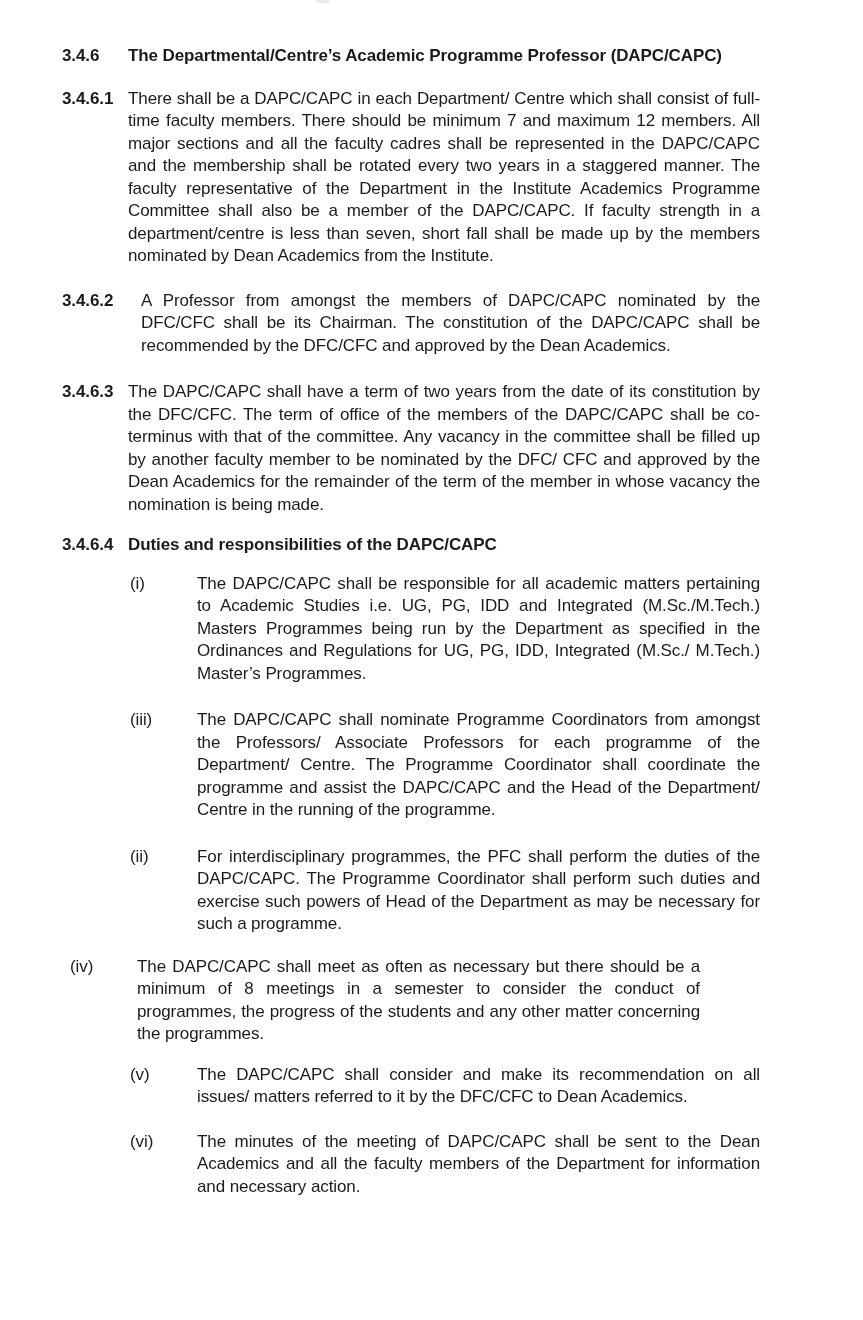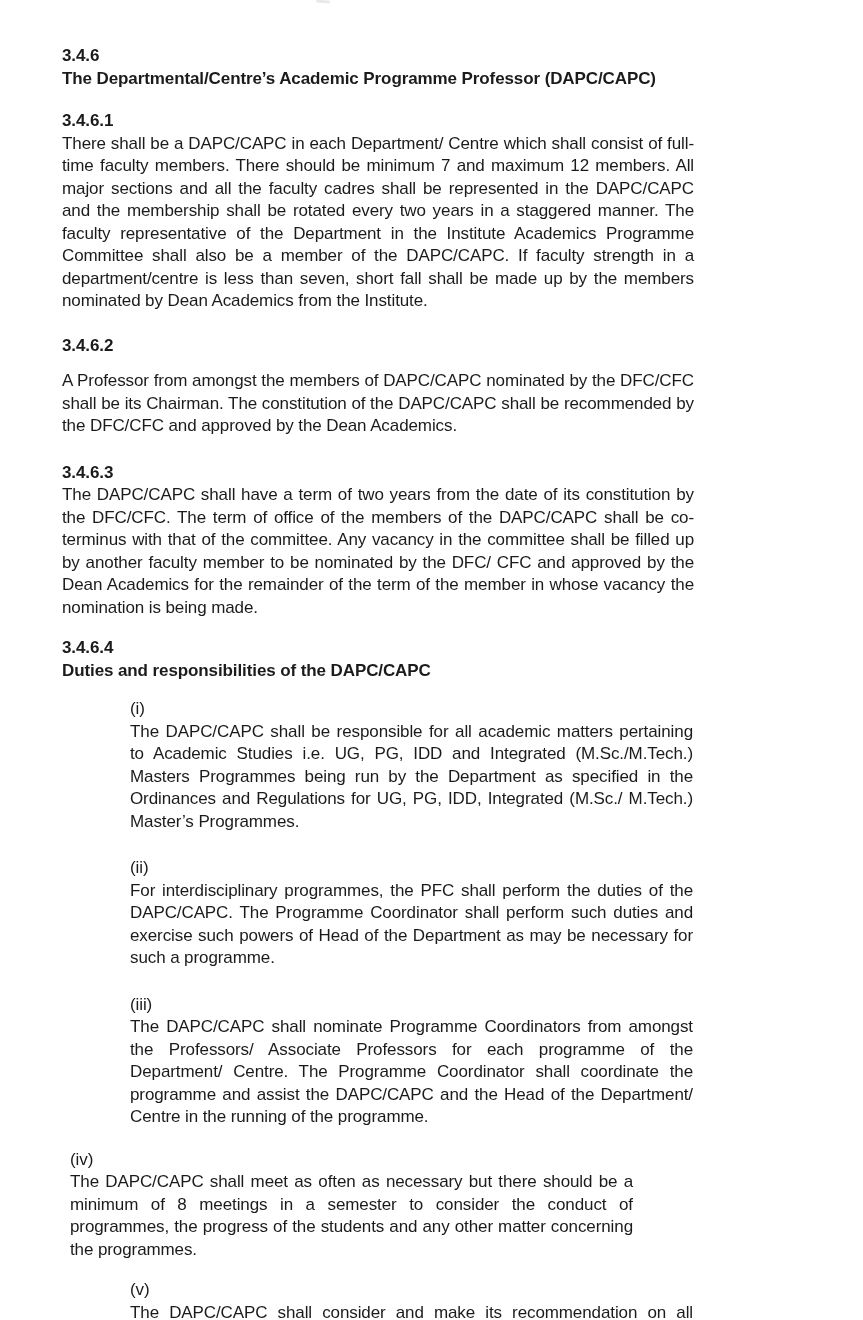"3.4.6" .row { flex-direction: column -> none }
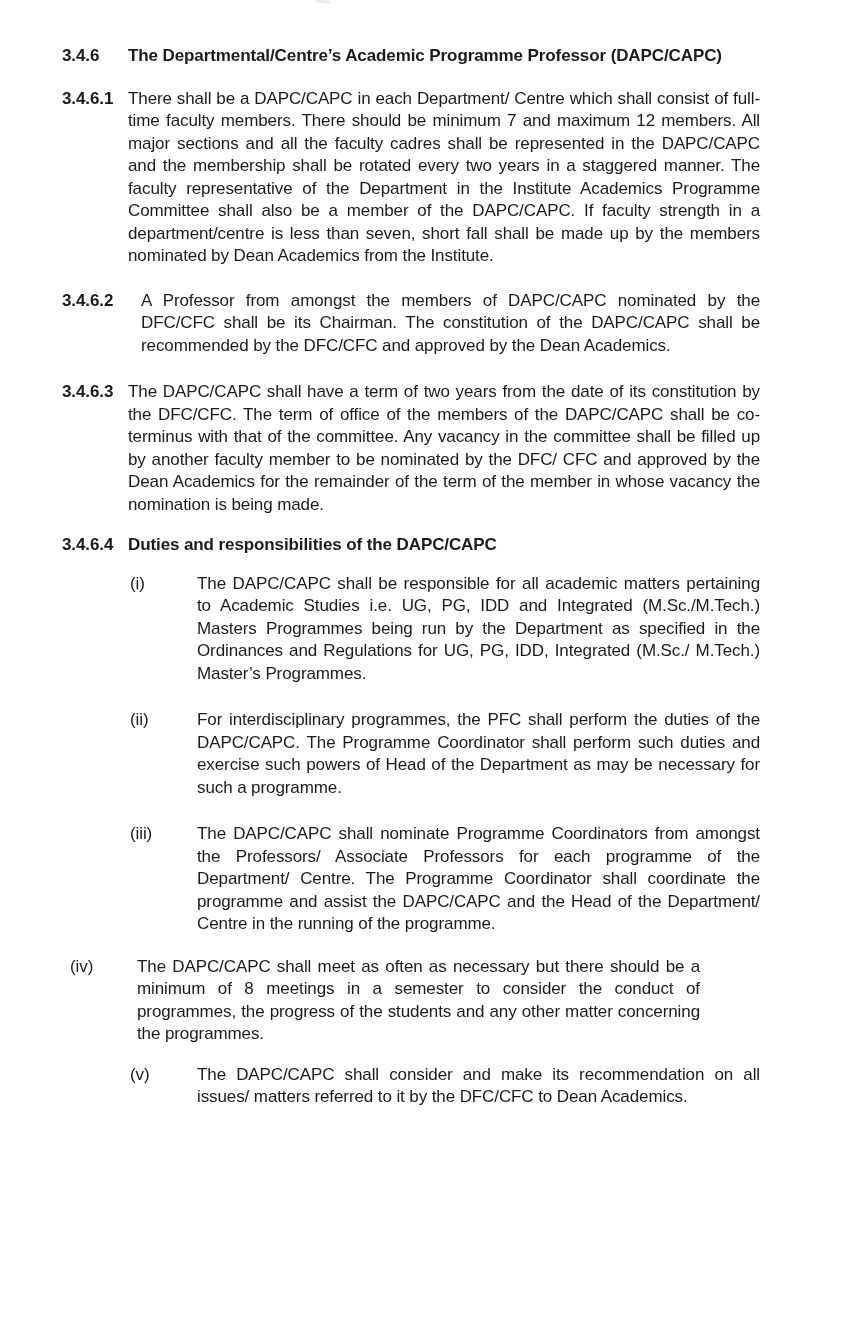"(ii)" div.row { order: before "(iii)" -> after "(iii)" }
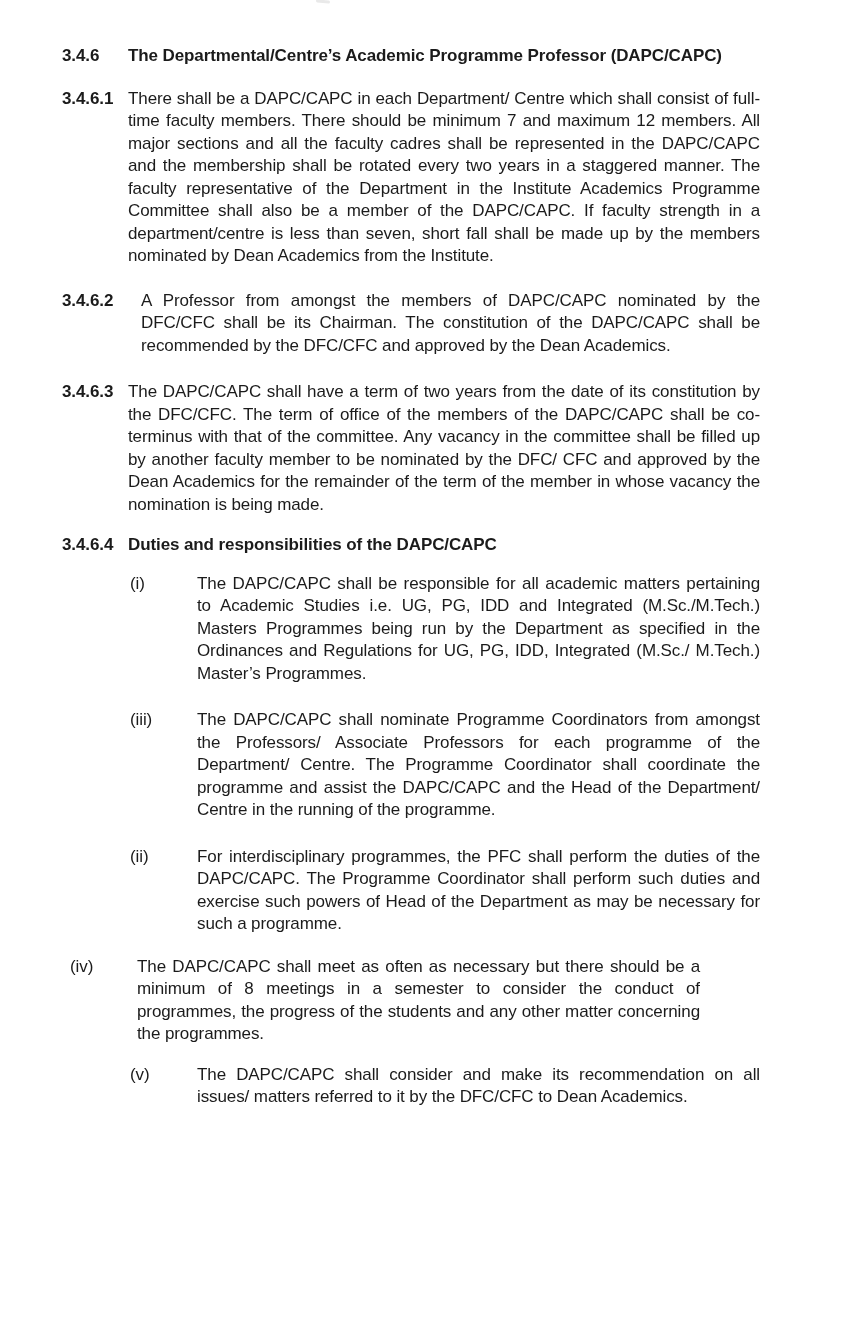"(vi)" div.row { html: none -> <div> <div>(vi)</div> <div>The minutes of the meeting of DAPC/CAPC shall be sent to the Dean Academics and all the faculty members of the Department for information and necessary action.</div> </div> }
